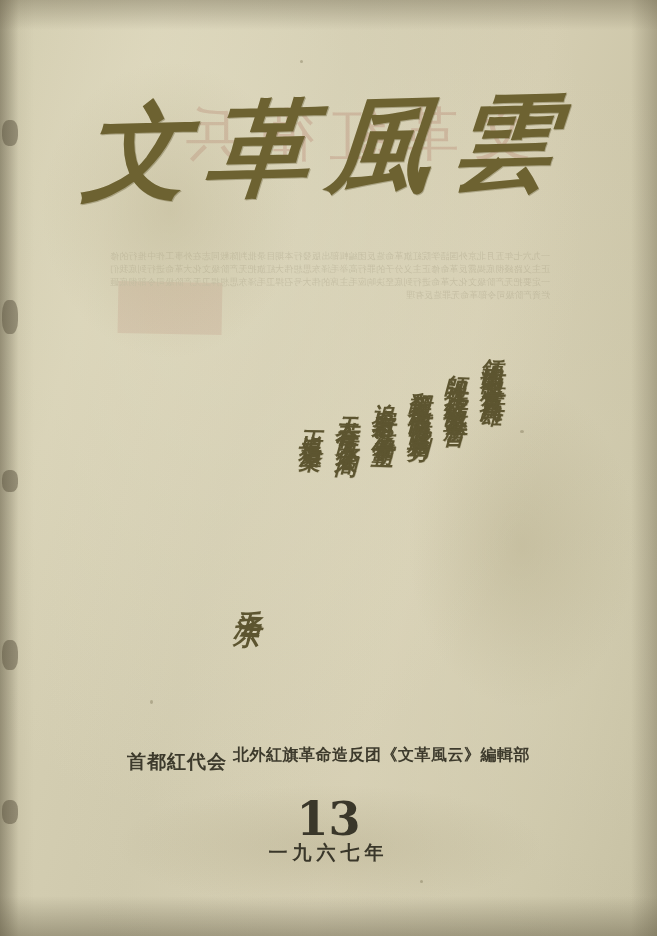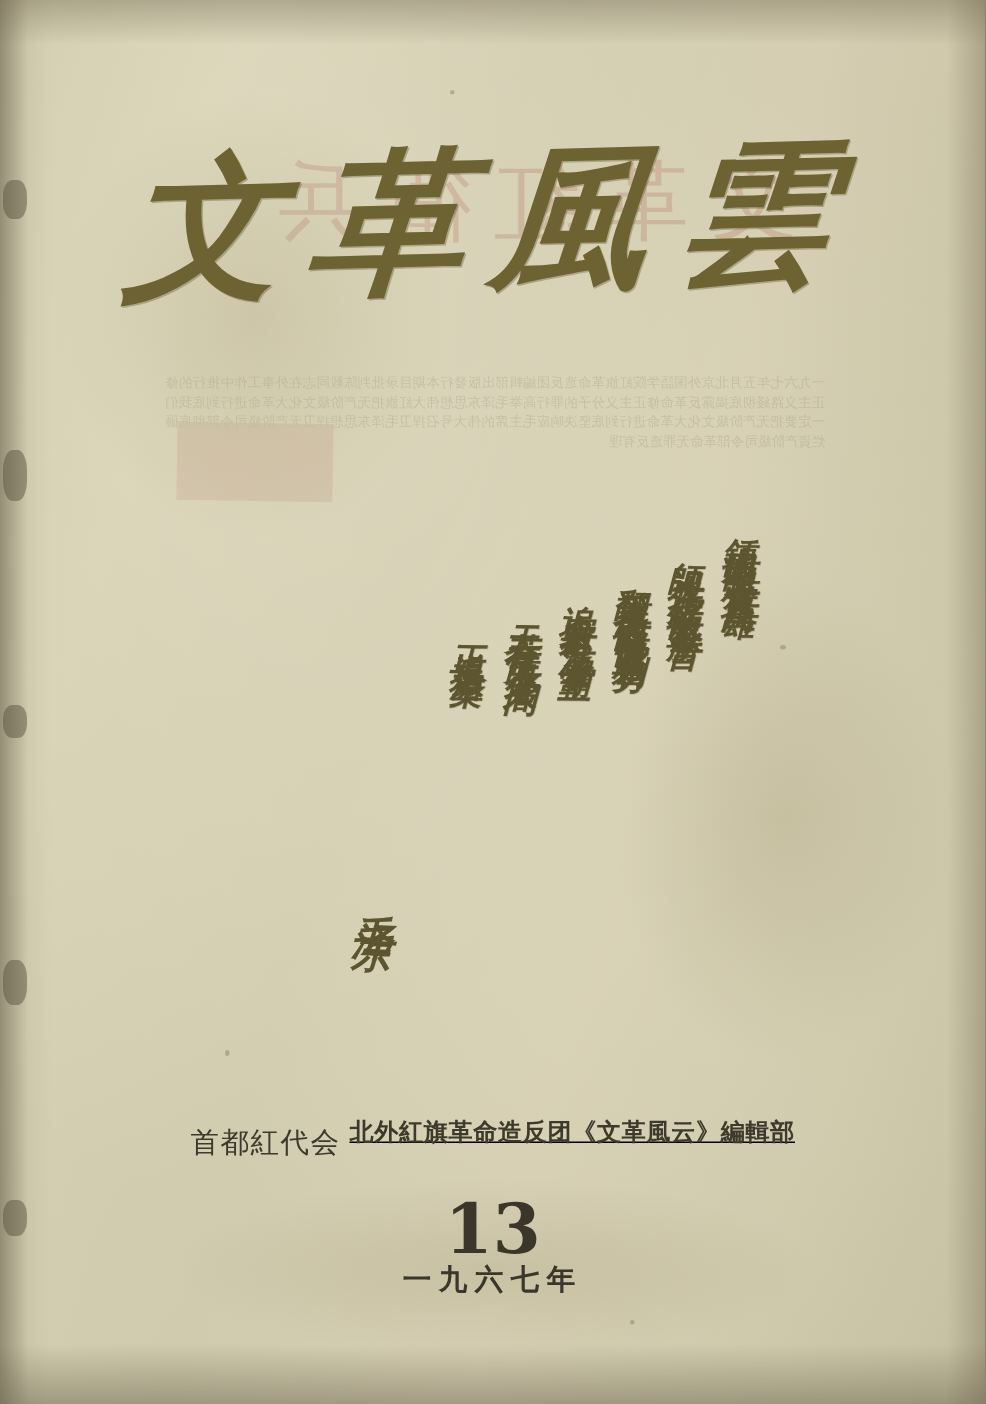"首都紅代会" .imprint .org { font-weight: 400 -> 700 }
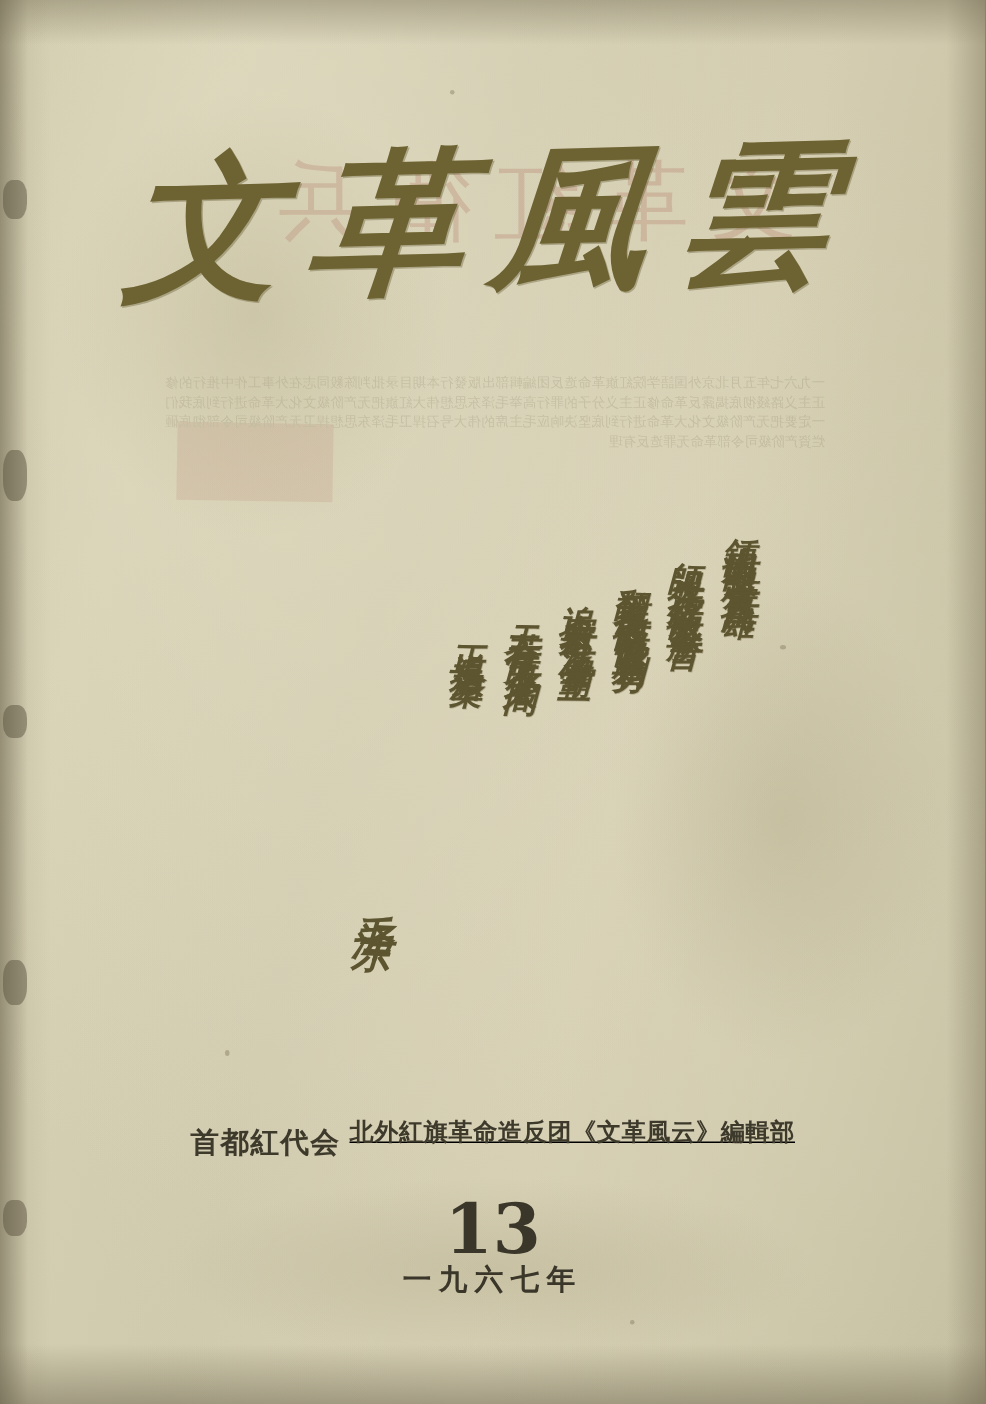"北外紅旗革命造反团《文革風云》編輯部" .imprint .lines { text-decoration: underline -> none }
